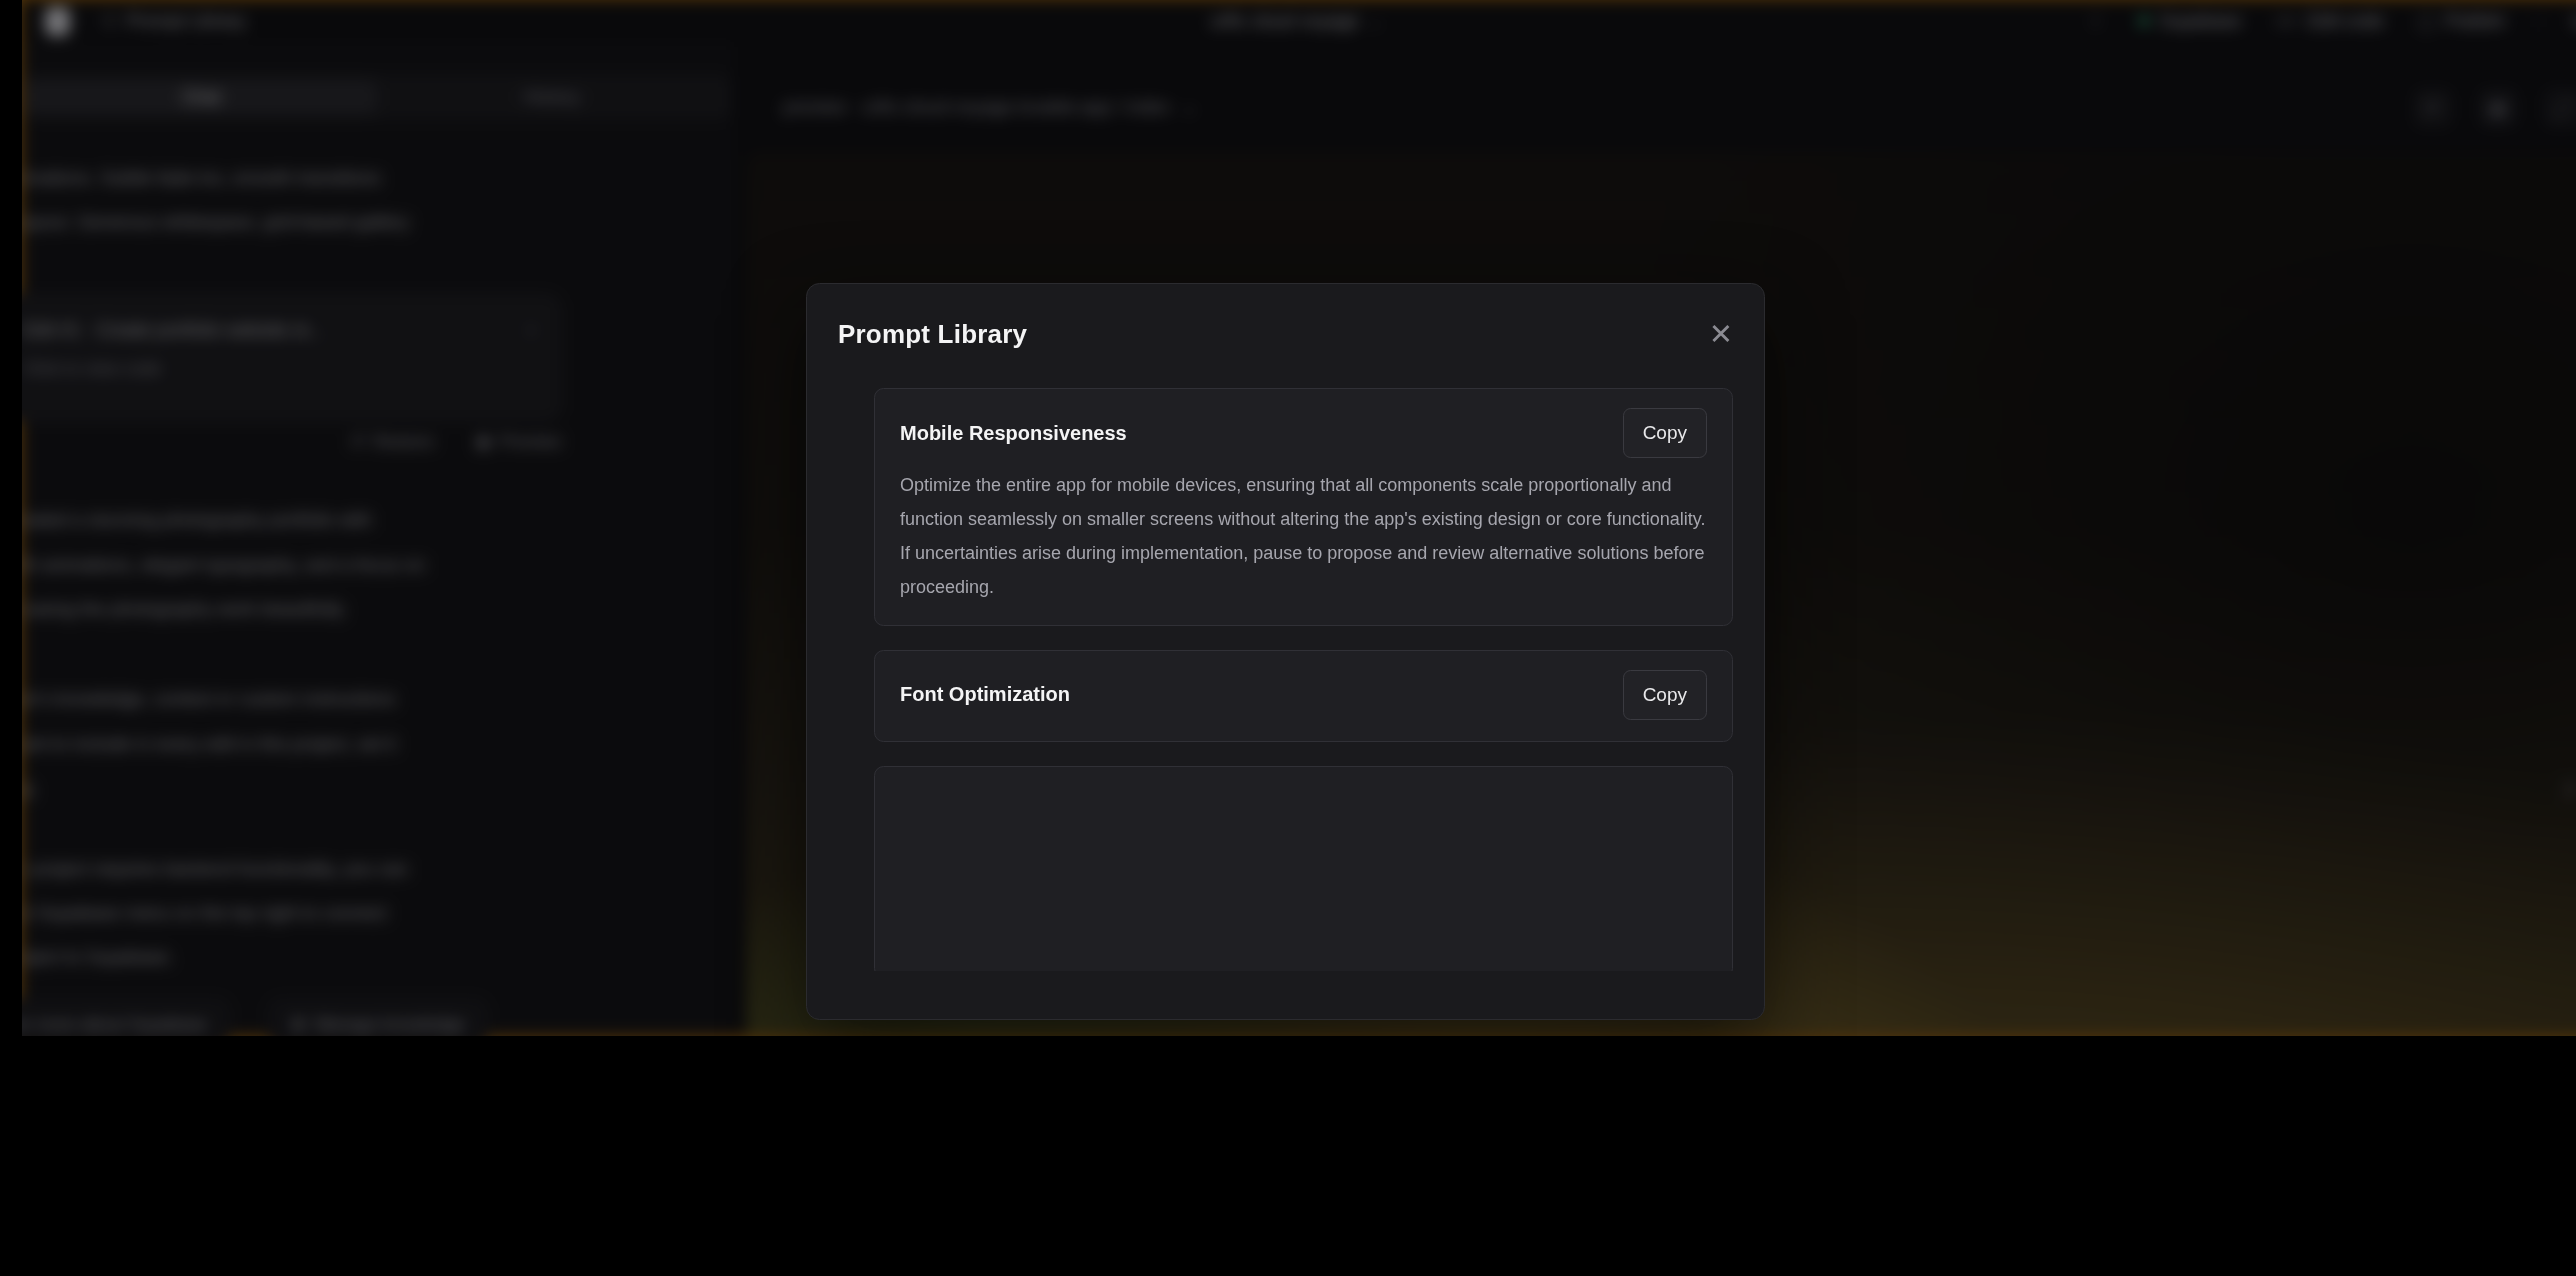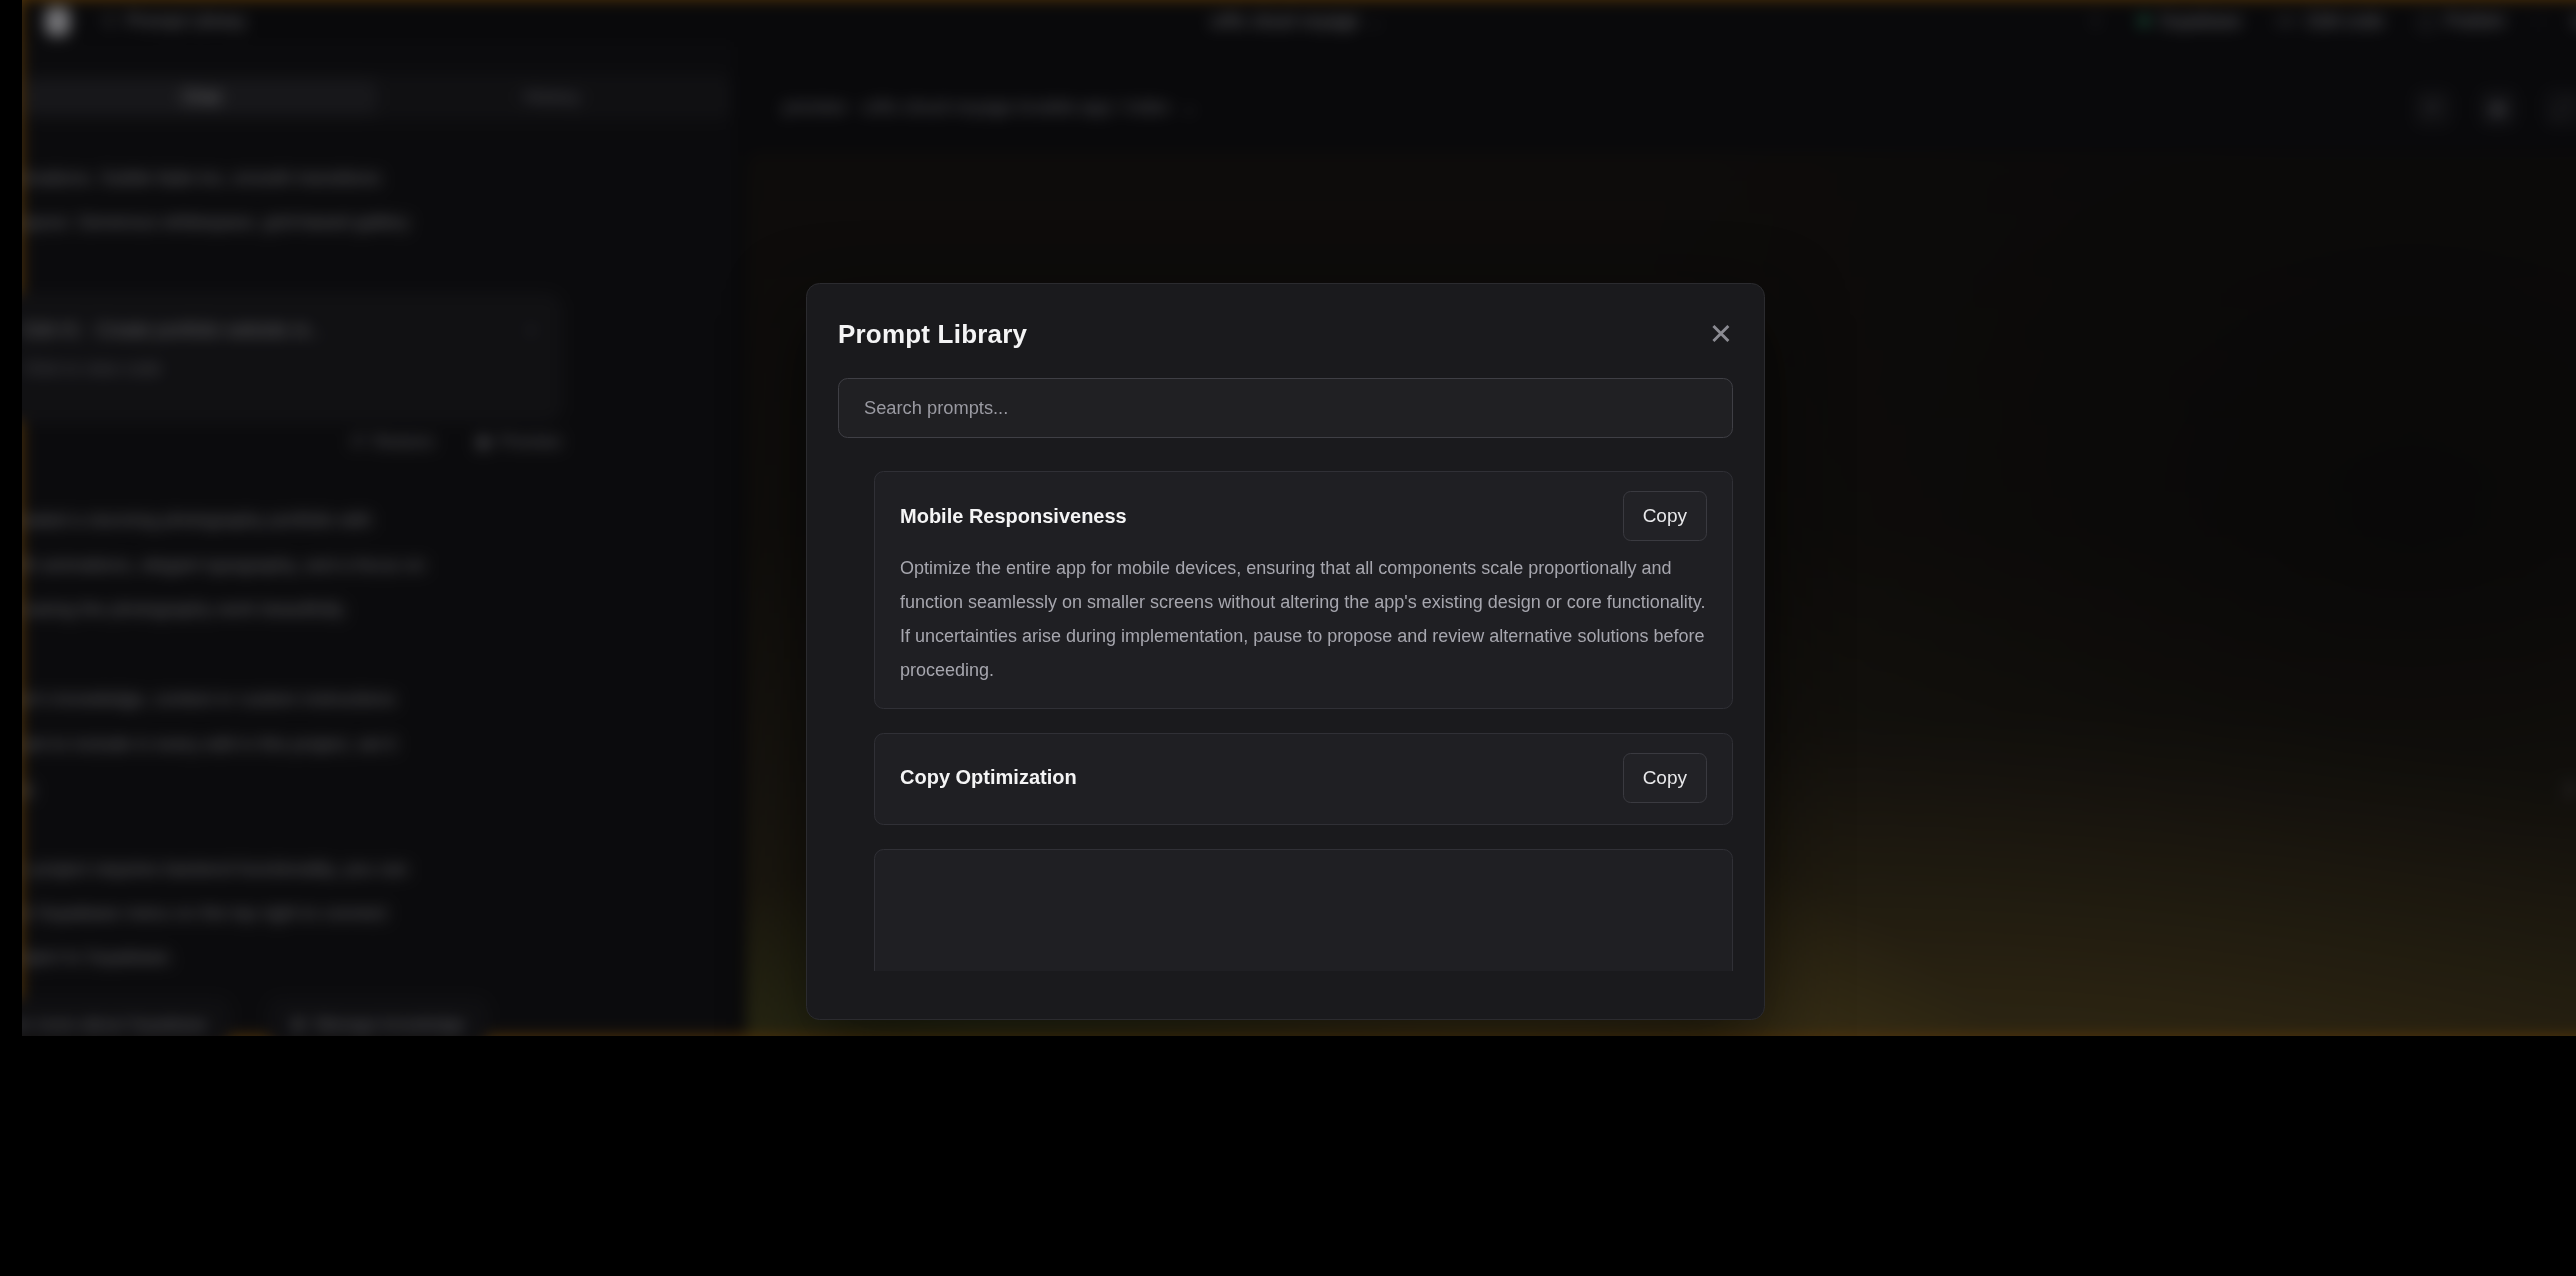"Search prompts..." input.m-search { html: <input> -> none }
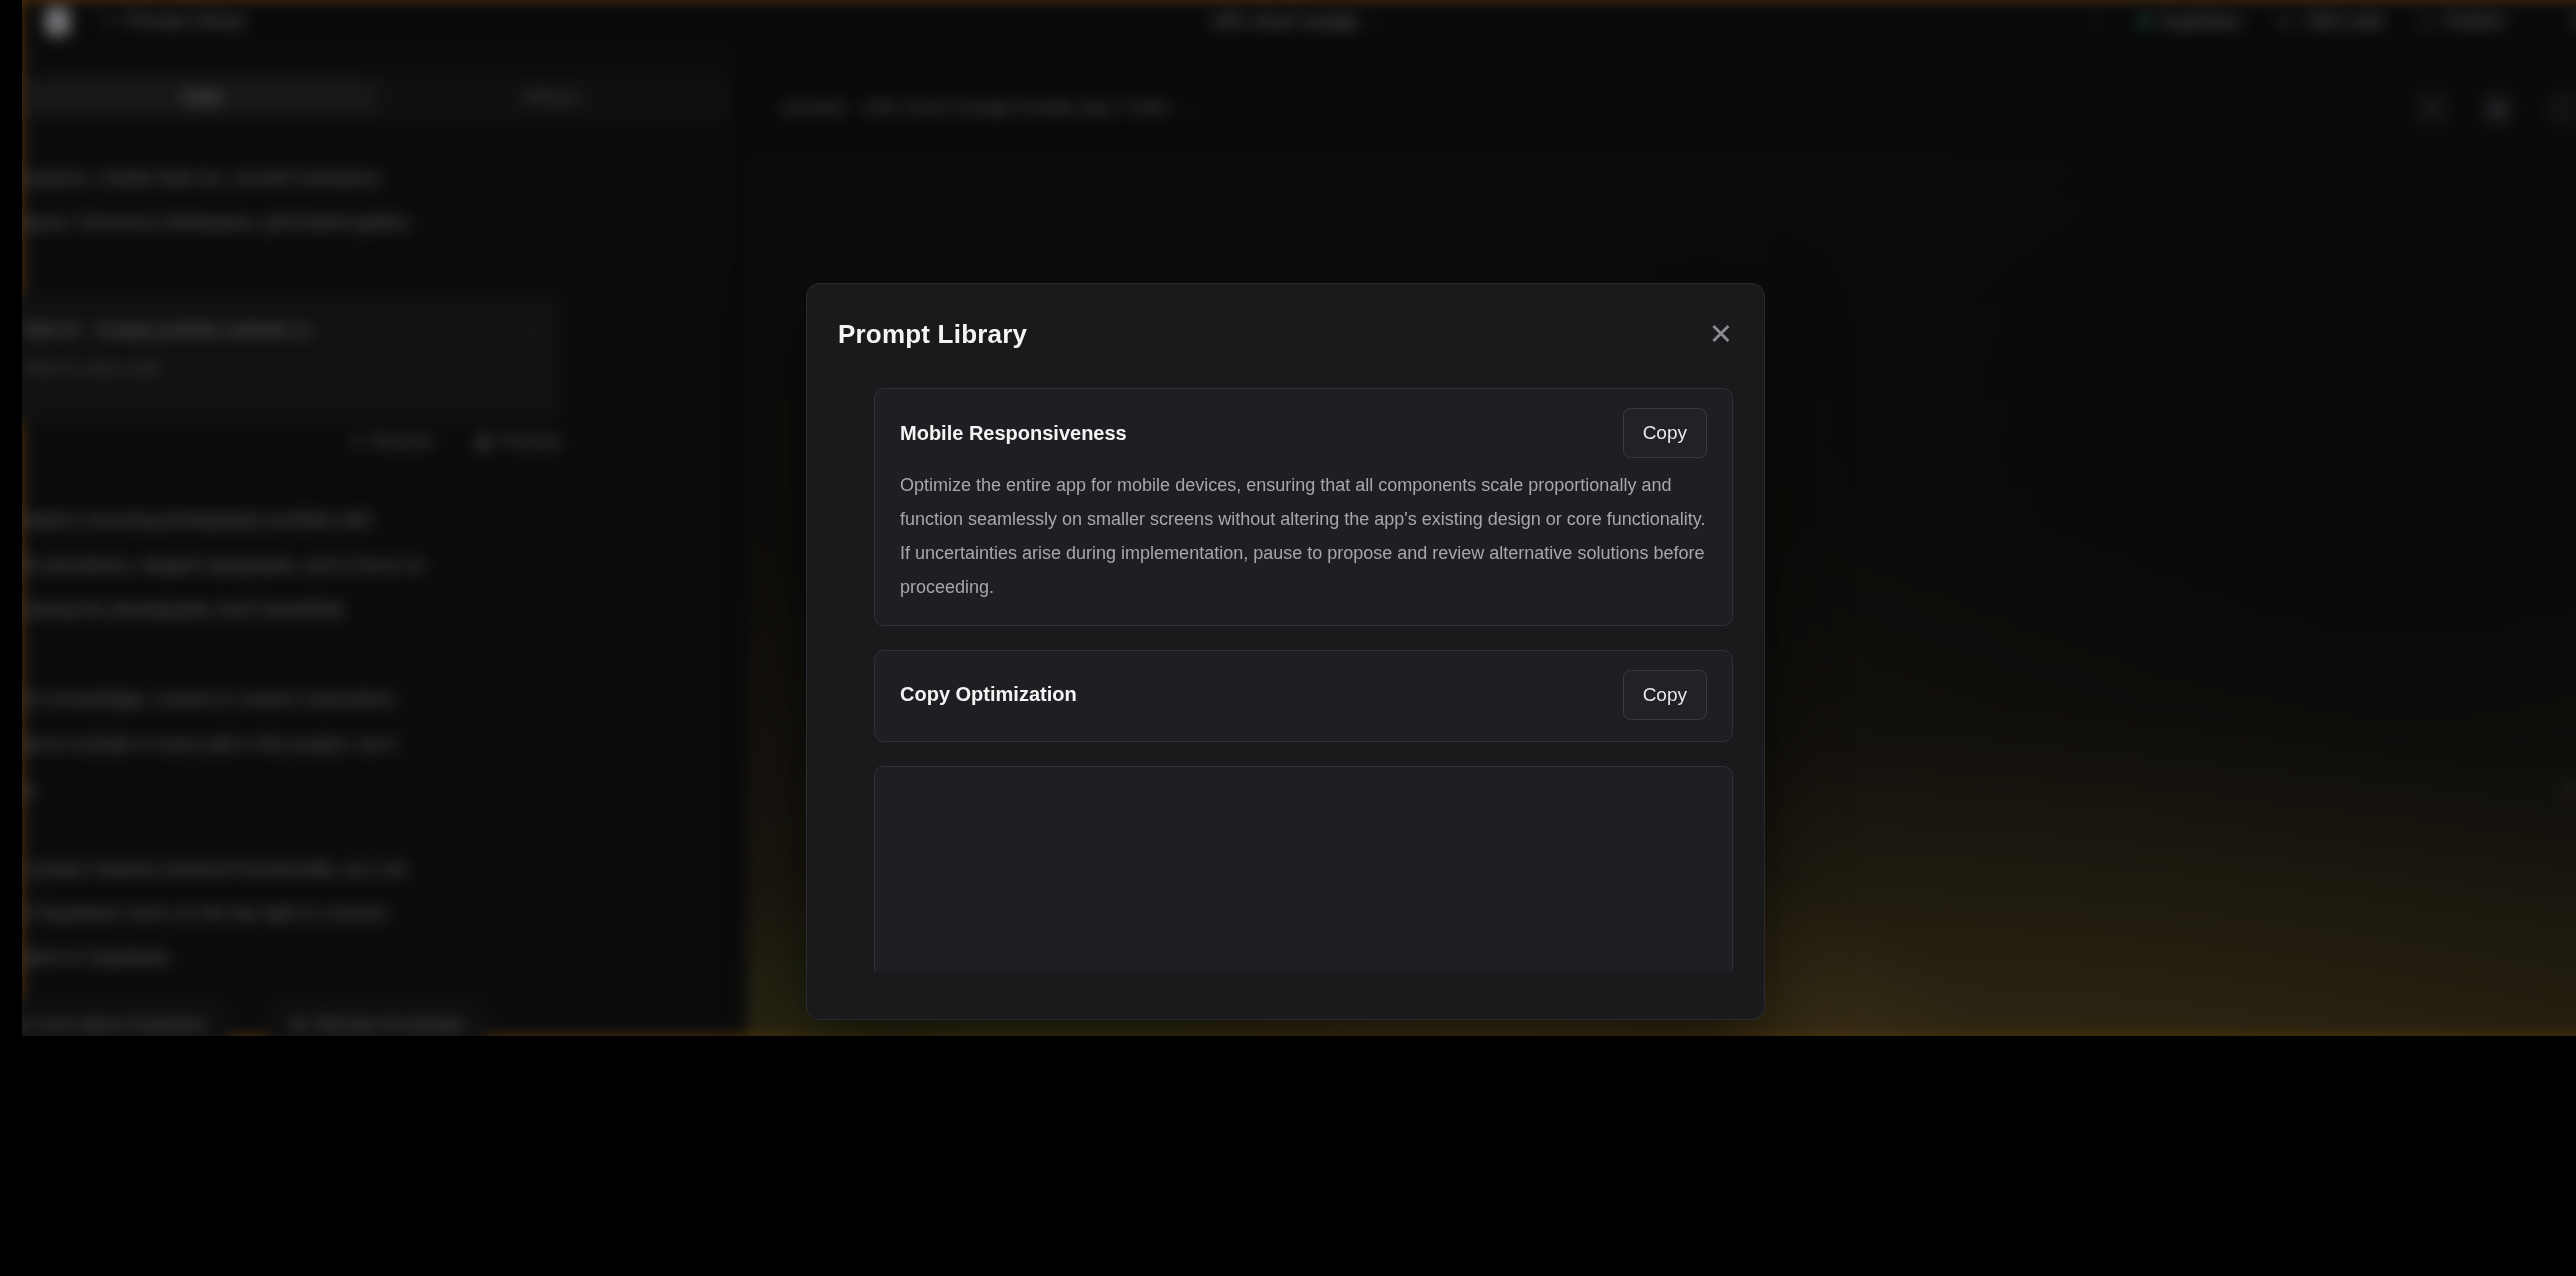"Copy Optimization" div.pc-title { text: Copy -> Font }
